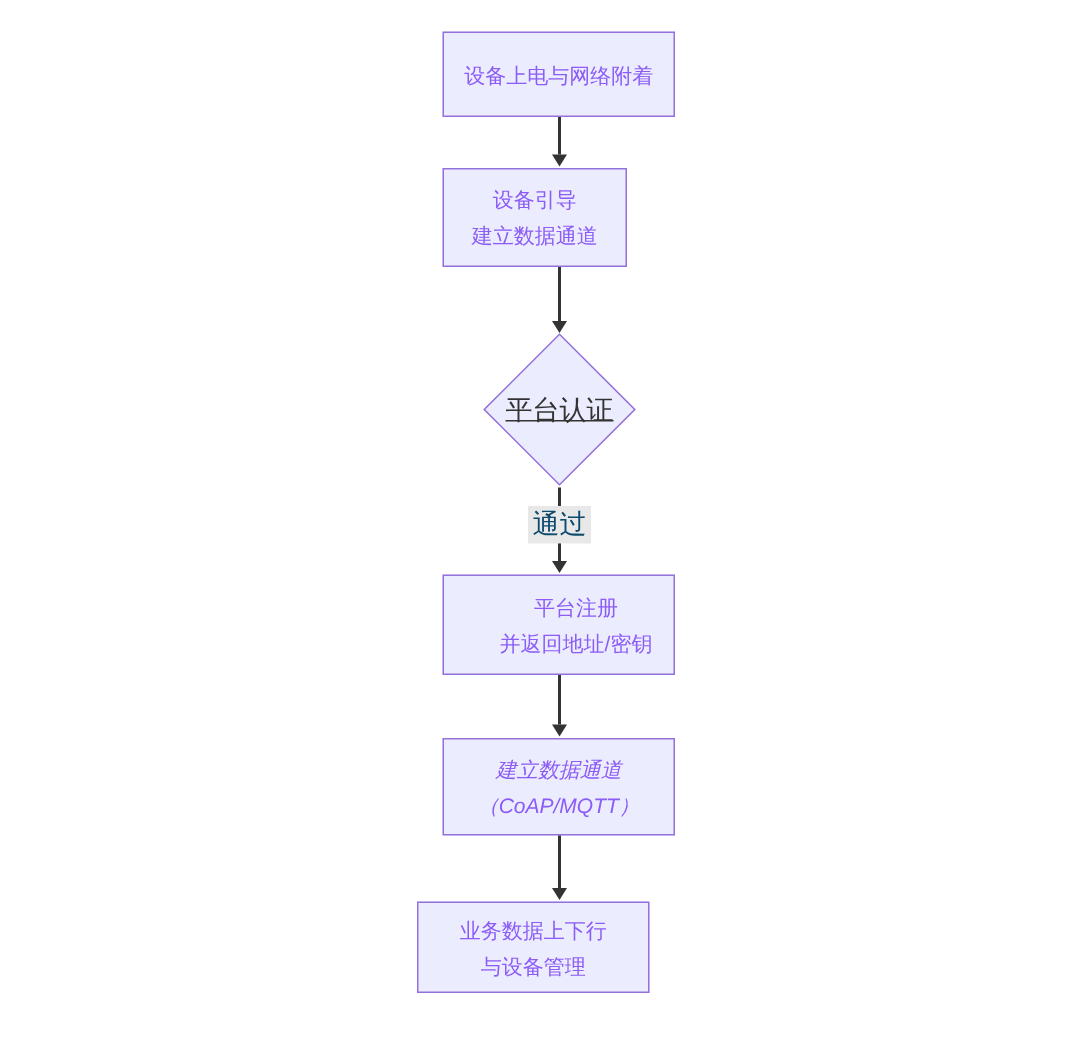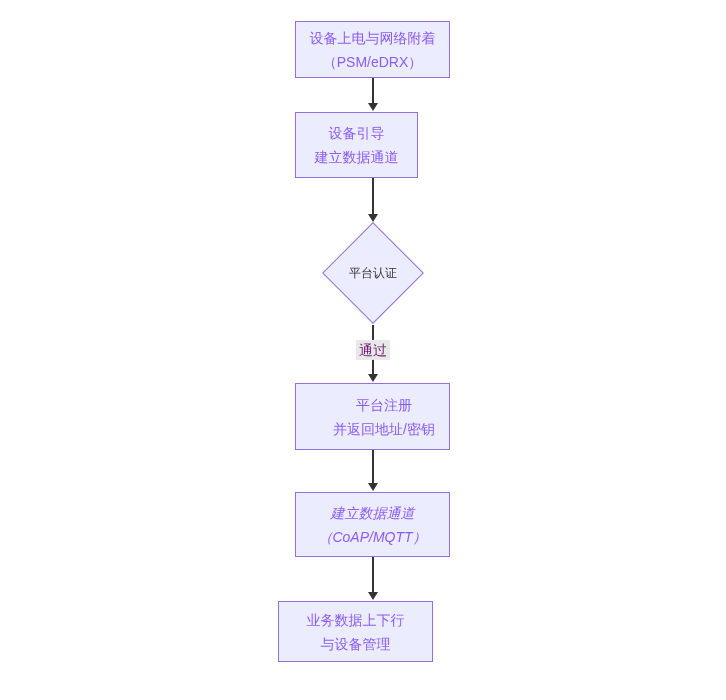"（PSM/eDRX）" span { html: <span>（PSM/eDRX）</span> -> none }
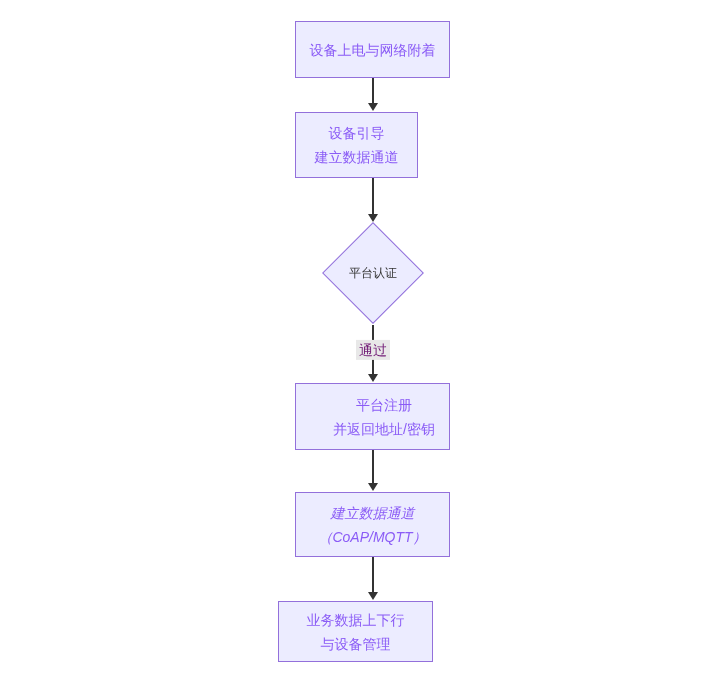"平台认证" .diamond-label { font-size: 12px -> 18px; text-decoration: none -> underline }
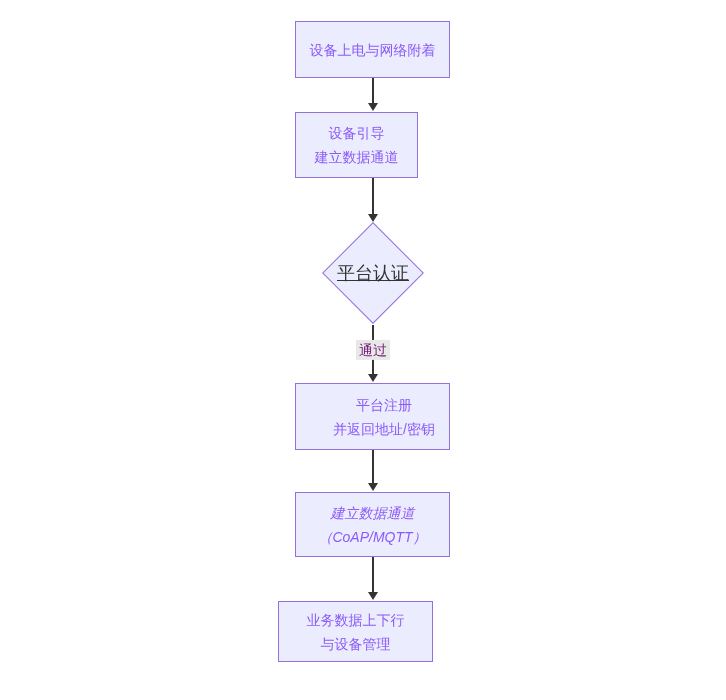"通过" .edge-label { color: #701a75 -> #0c4a6e; font-size: 14px -> 18px }
